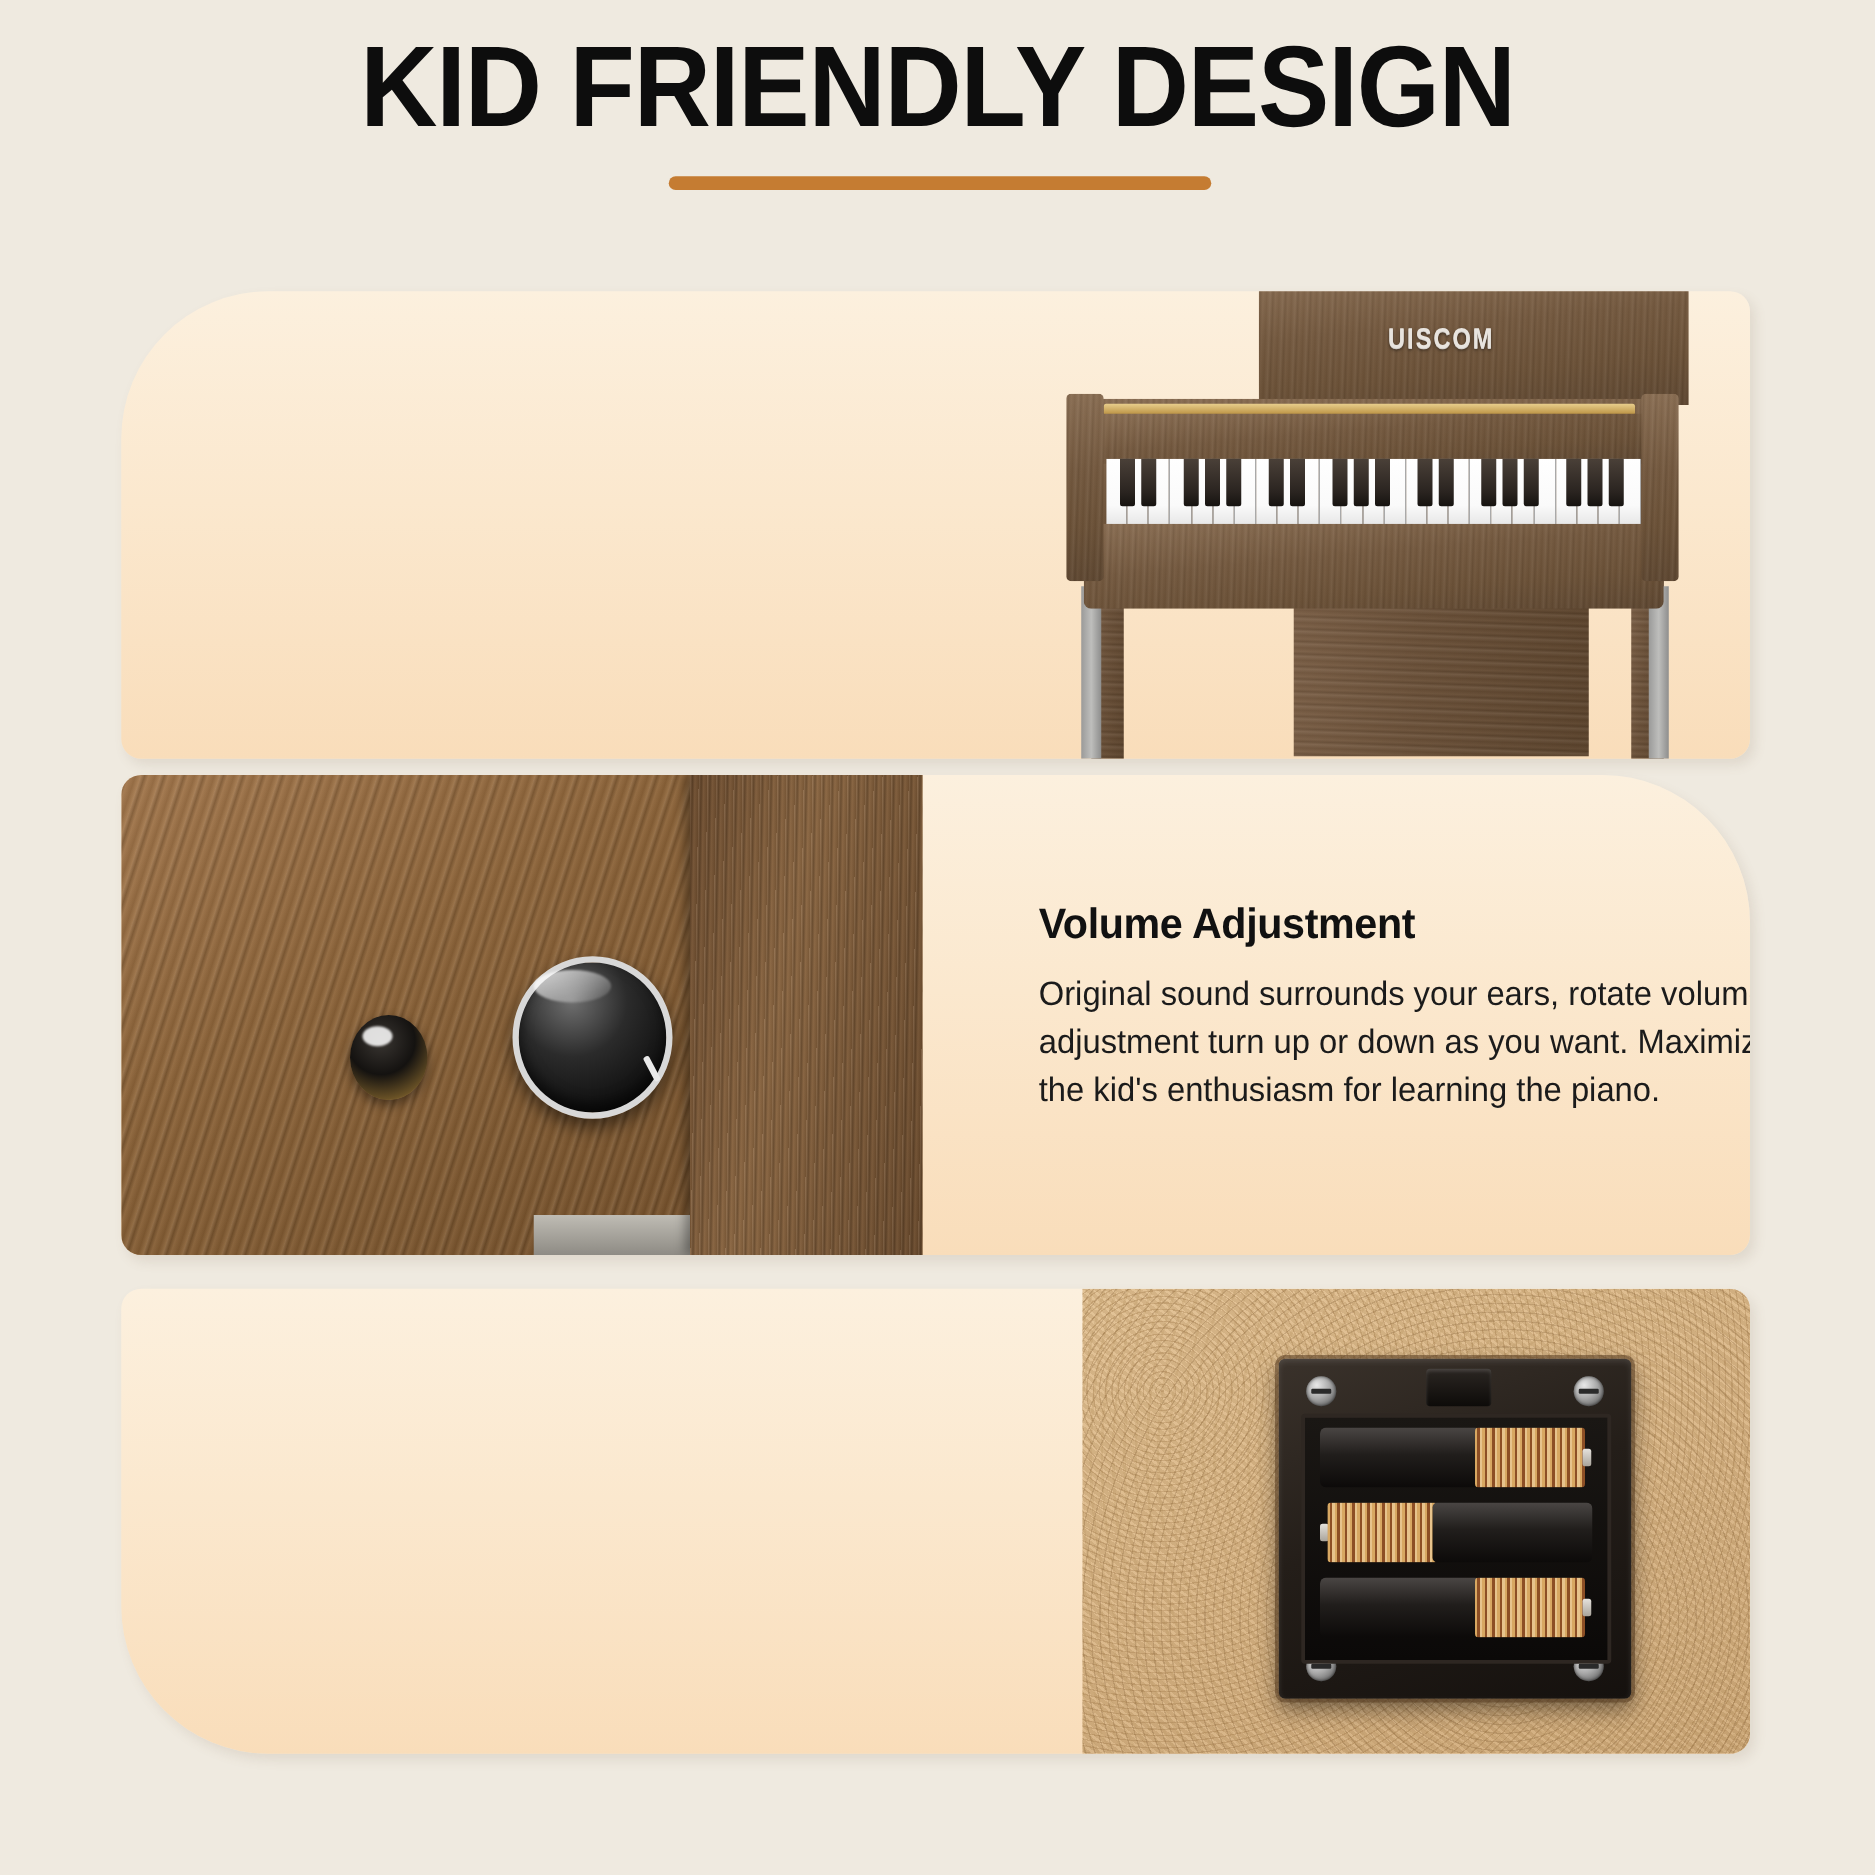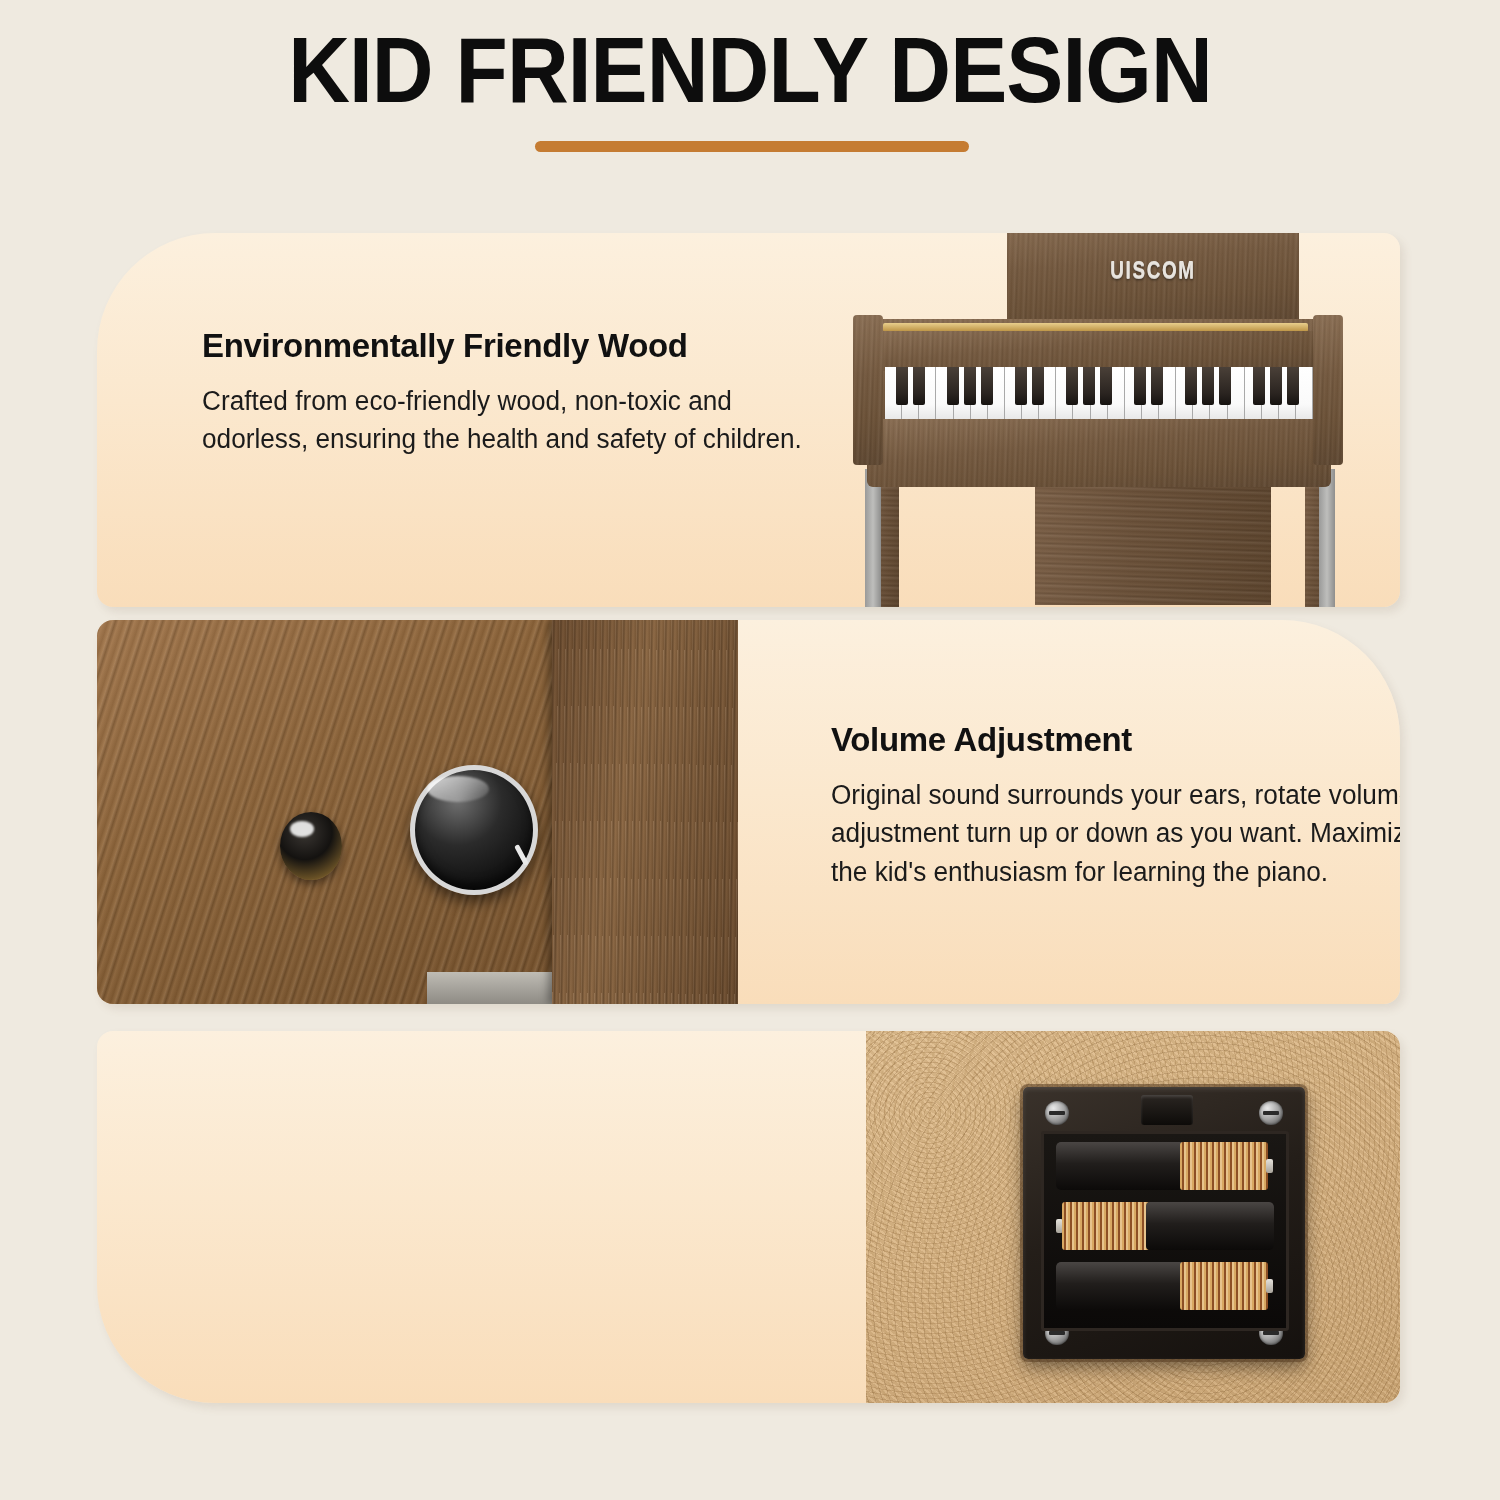"UISCOM" .music-rest { width: 292px -> 344px }
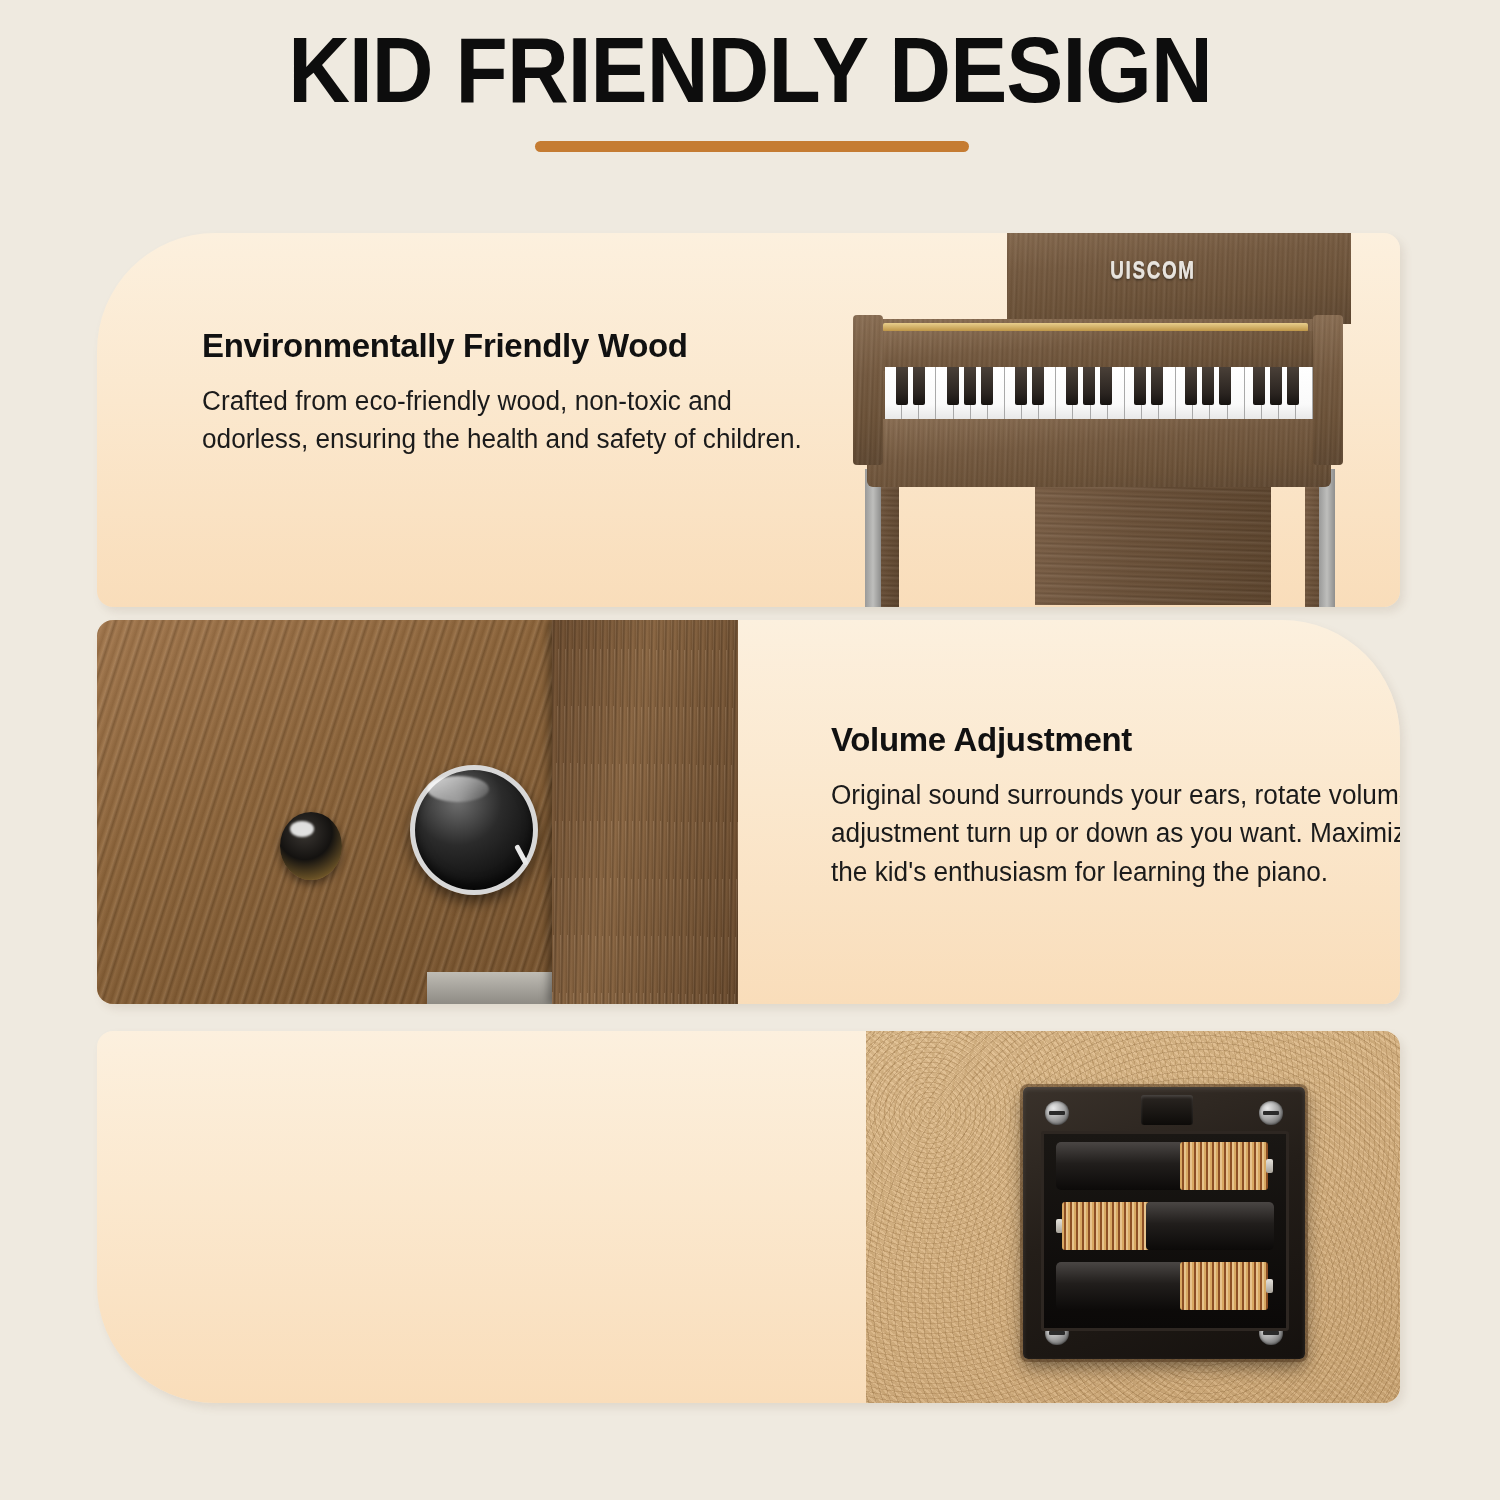"Environmentally Friendly Wood" div.card-text { html: <div> <h2>Environmentally Friendly Wood</h2> <p>Crafted from eco-friendly wood, non-toxic and odorless, ensuring the health and safety of children.</p> </div> -> none }
